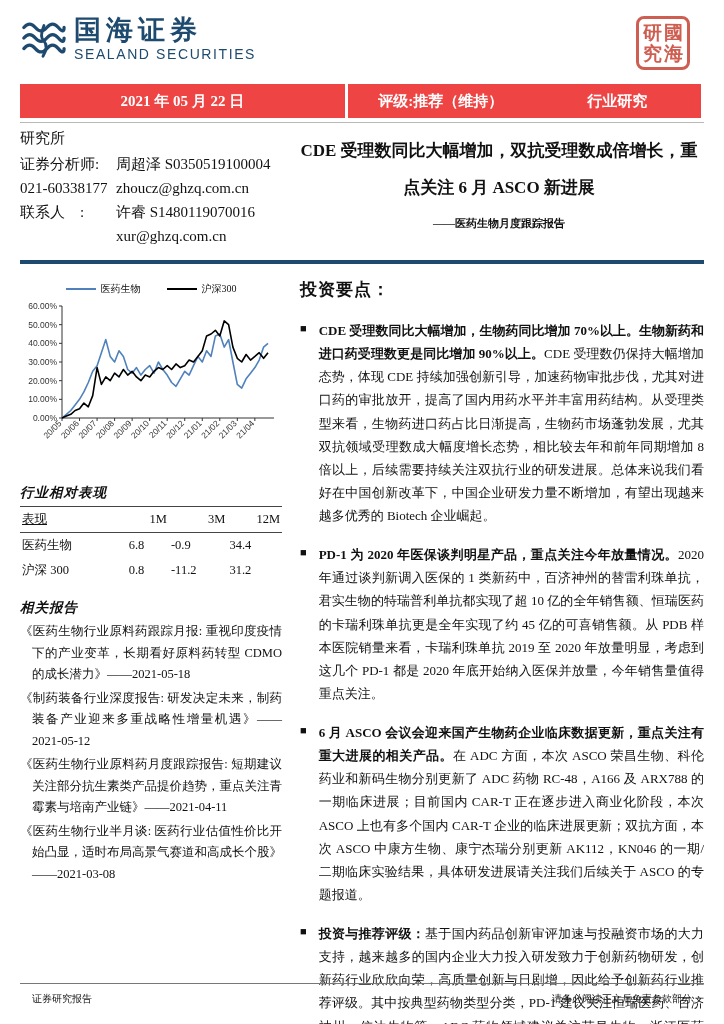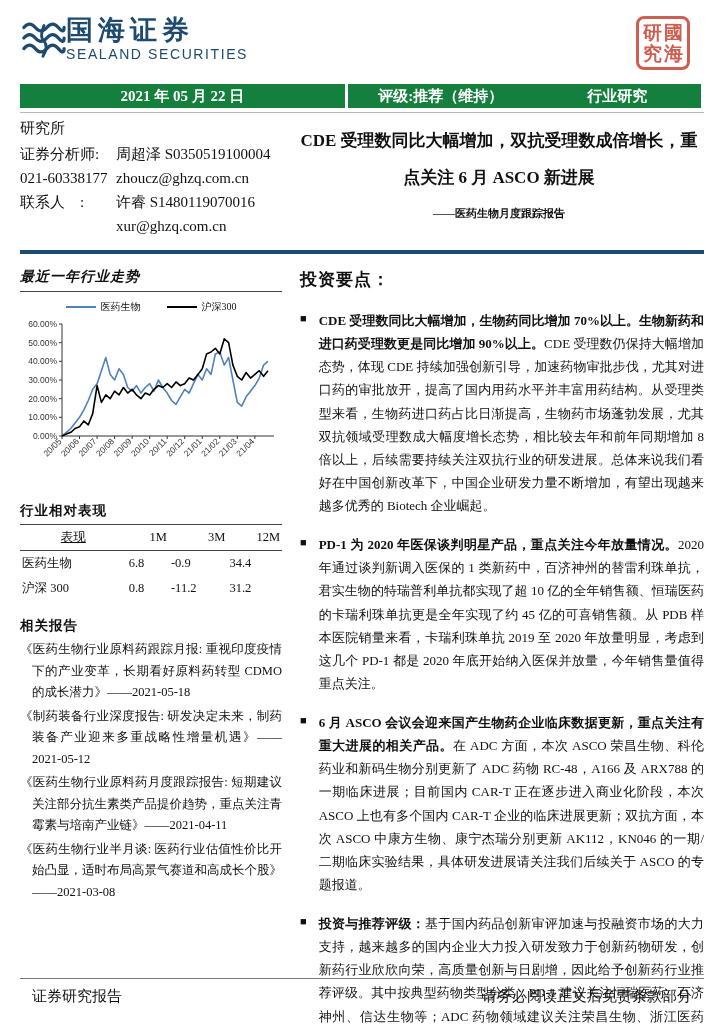"国海证券" .brand { gap: 0 -> 8px }
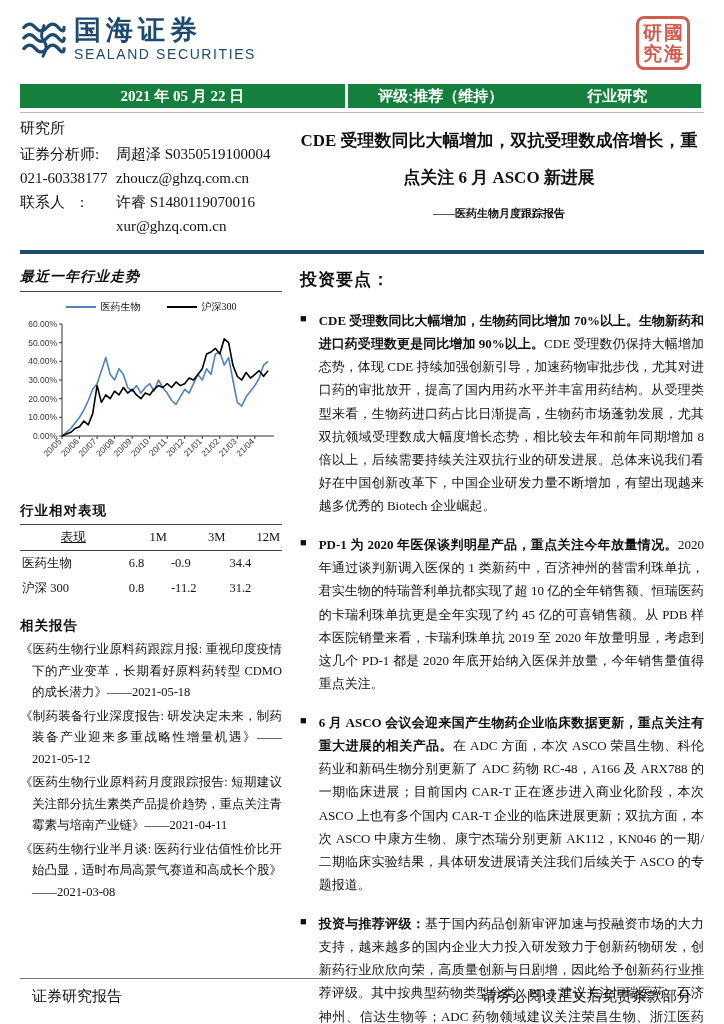"2021 年 05 月 22" .band .cell { background: #15803d -> #ef4444; height: 24px -> 34px }
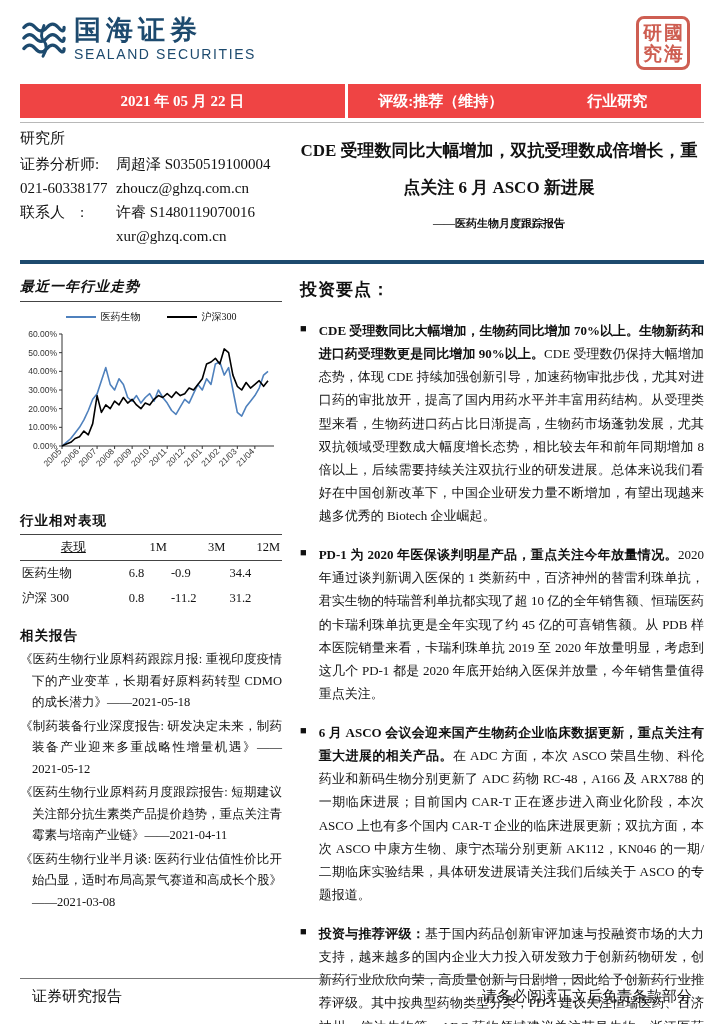"最近一年行业走势" div.side-h { html: <div>最近一年行业走势</div> -> none }
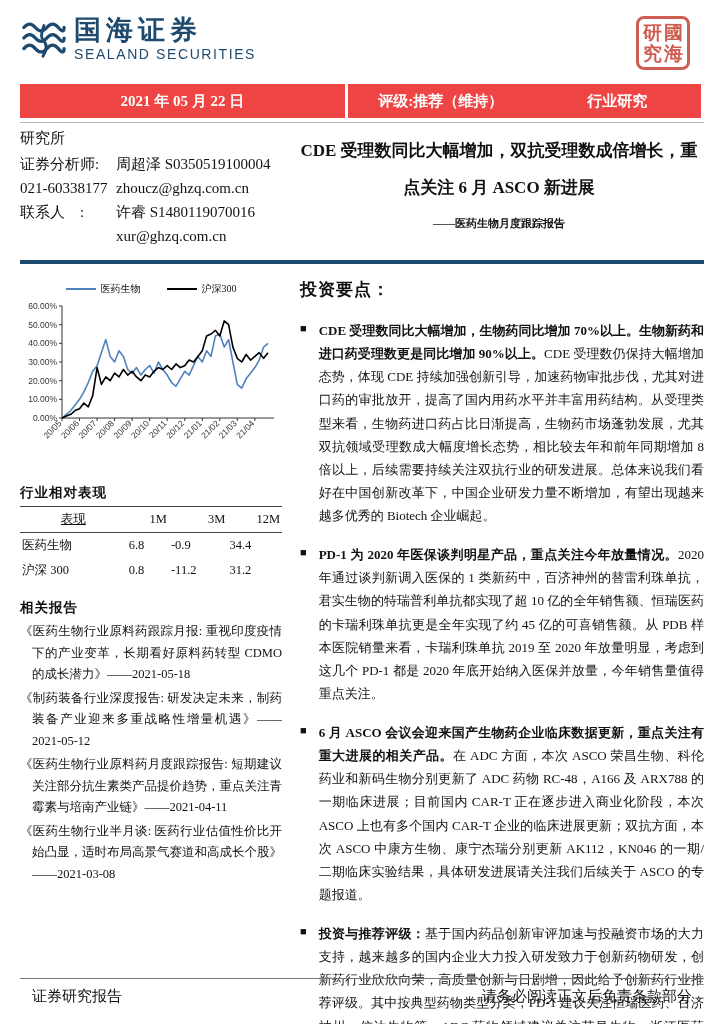"行业相对表现" .side-h2 { font-style: none -> italic }
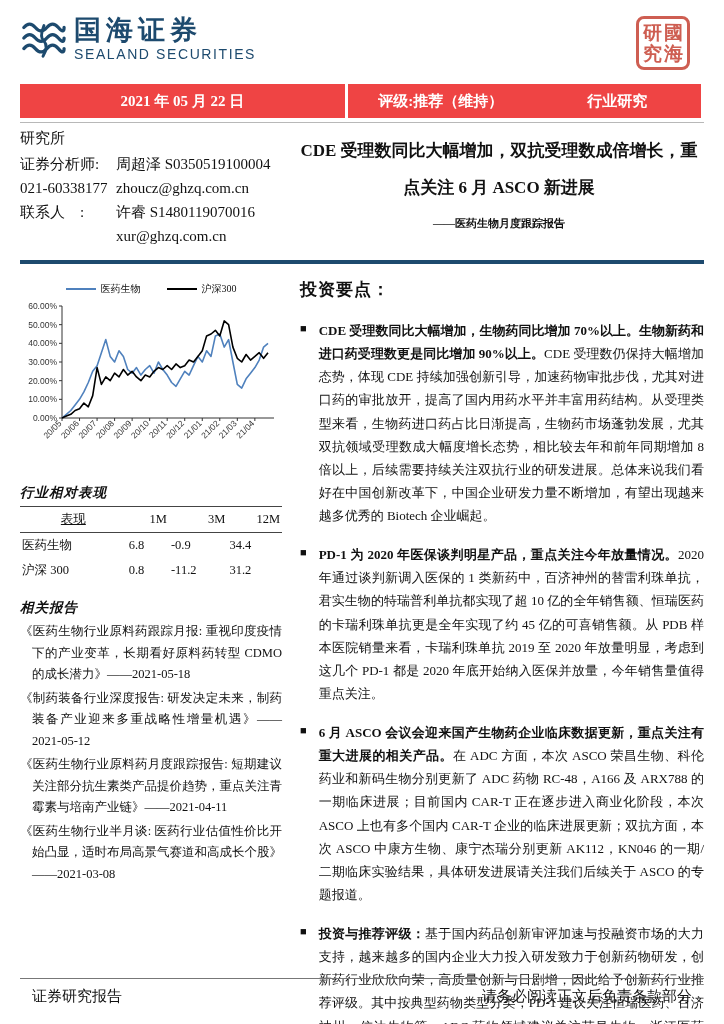"表现" .rel-table th:first-child { text-align: center -> left }
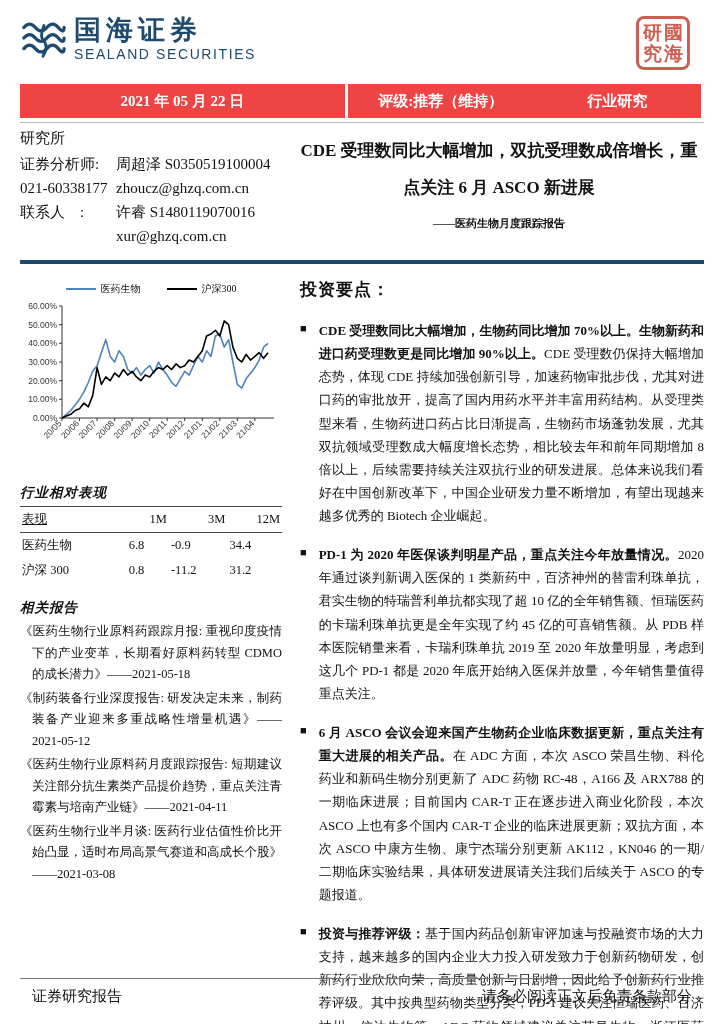"证券研究报告" .footer-row { font-size: 15px -> 10px }
